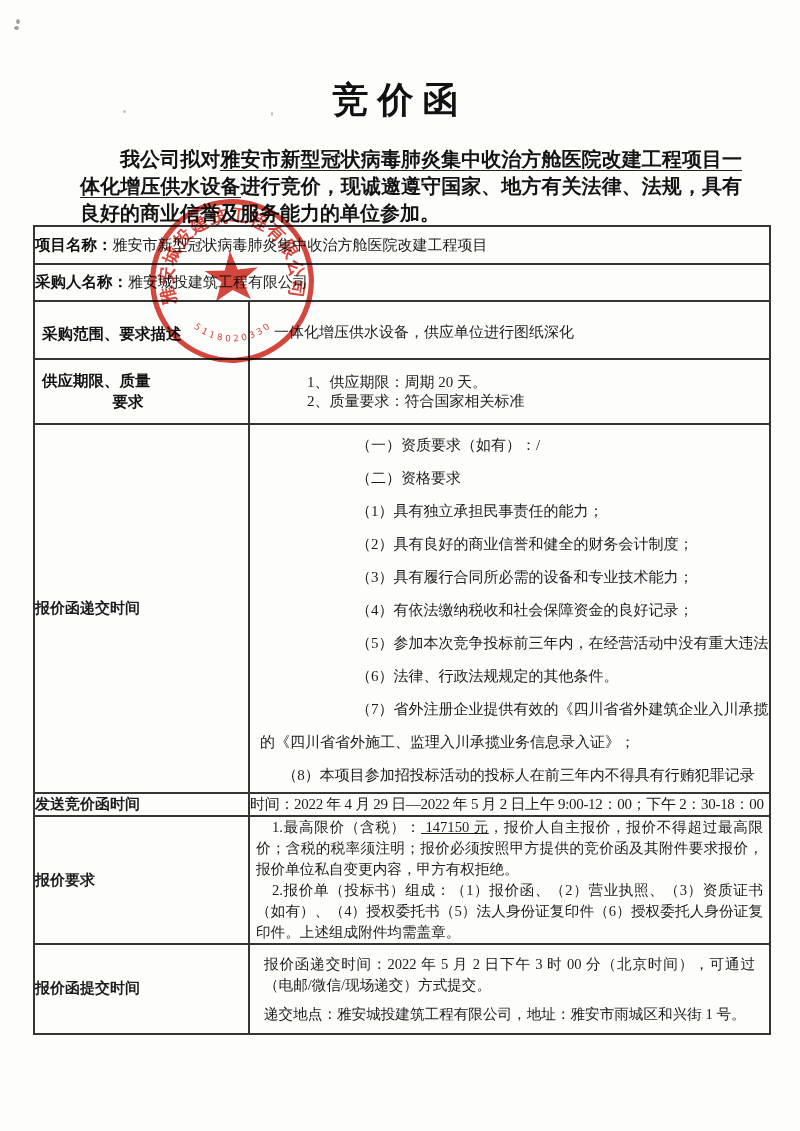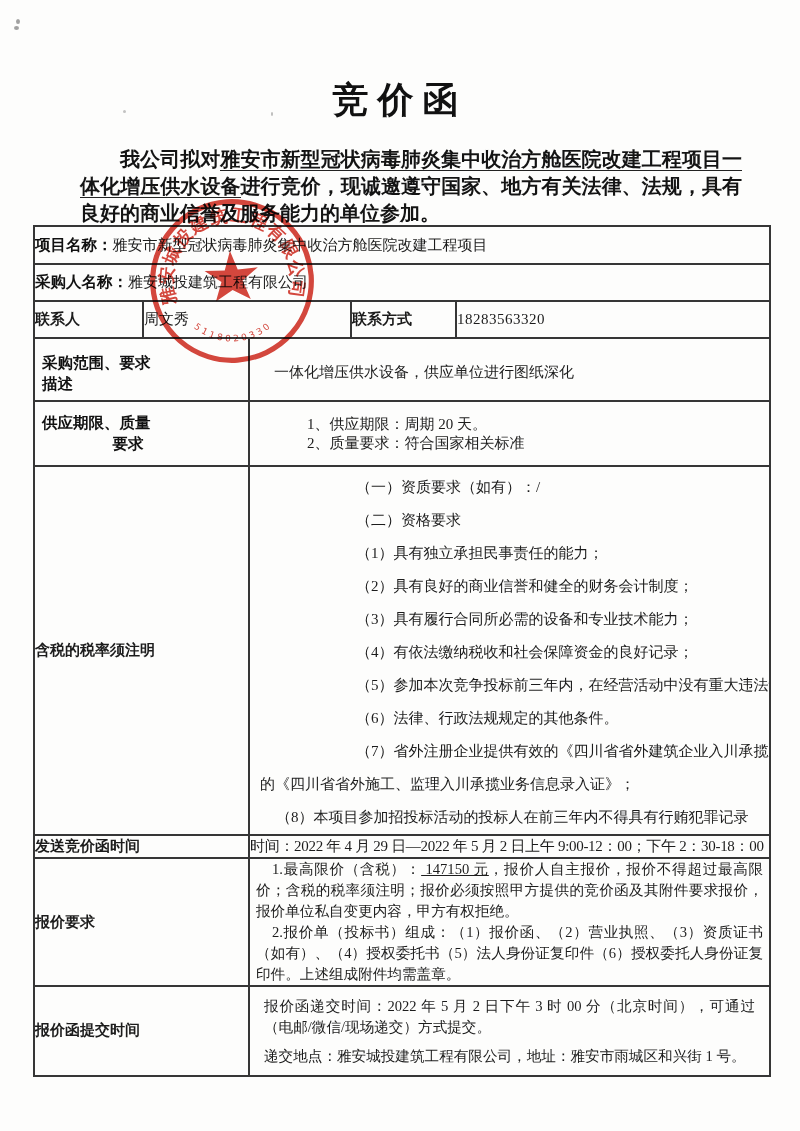"联系人" tr { html: <tr> <td>联系人</td> <td>周文秀</td> <td>联系方式</td> <td>18283563320</td> </tr> -> none }
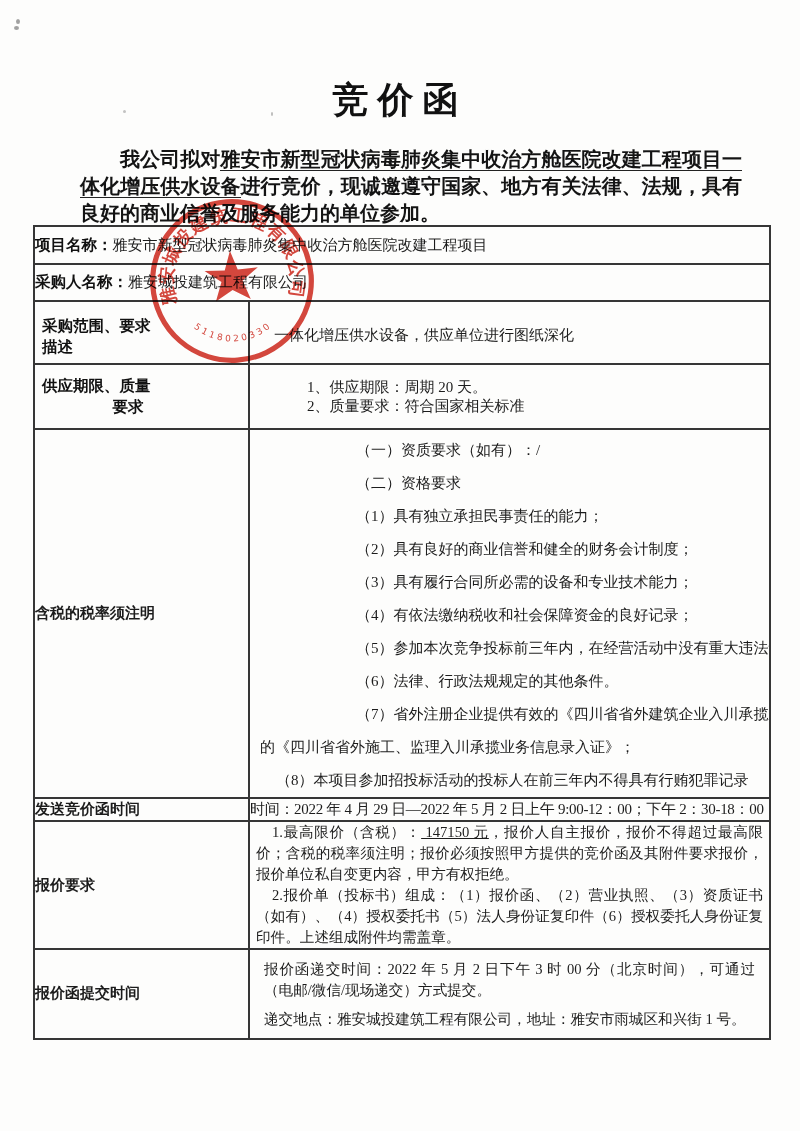"采购范围、要求" .scope-lbl { flex-direction: column -> row }
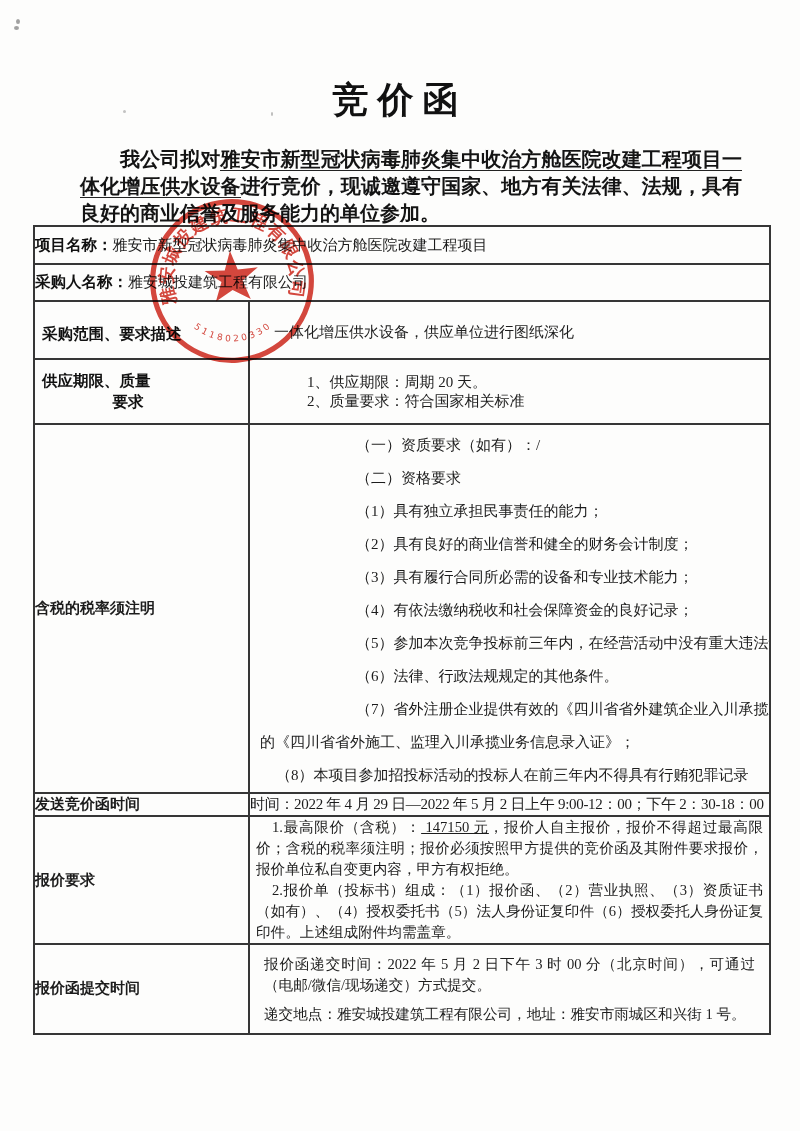"含税的税率须注明" td.pad { text: 含税的税率须注明 -> 报价函递交时间 }
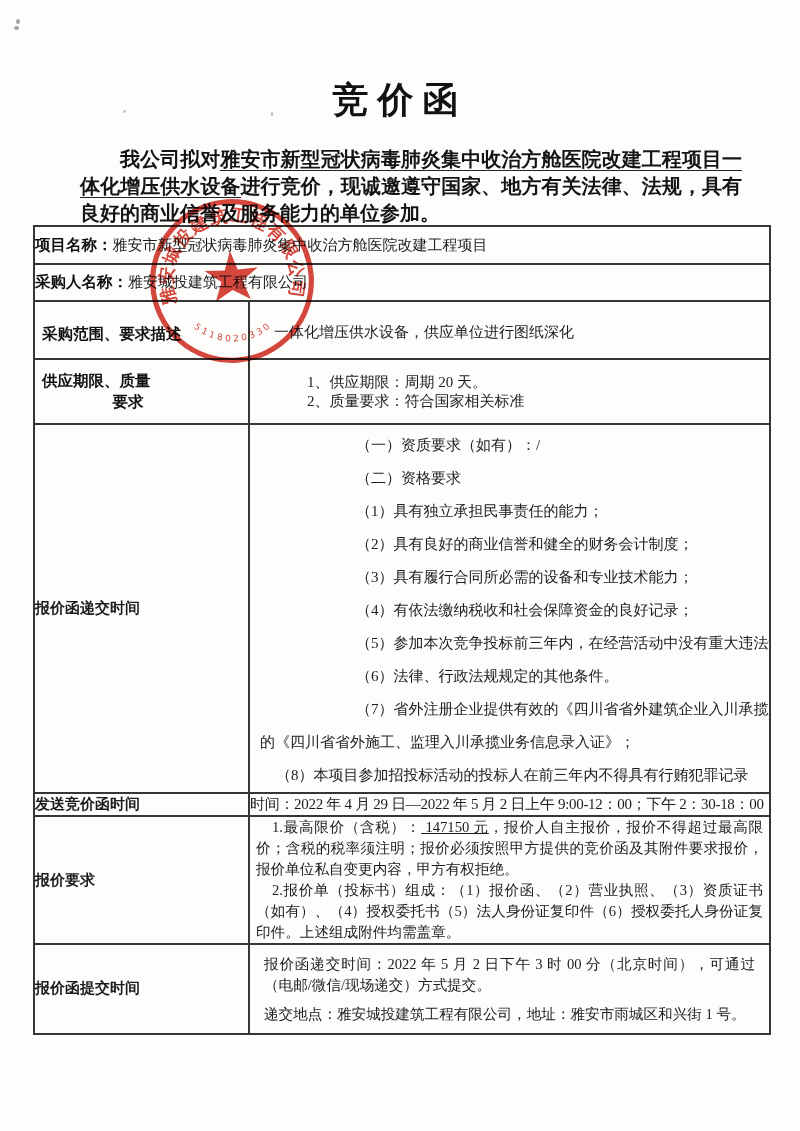"（8）本项目参加招投标活动的投标人在前三年内不得具有行贿犯罪记录" .q-item8 { text-align: none -> center }
